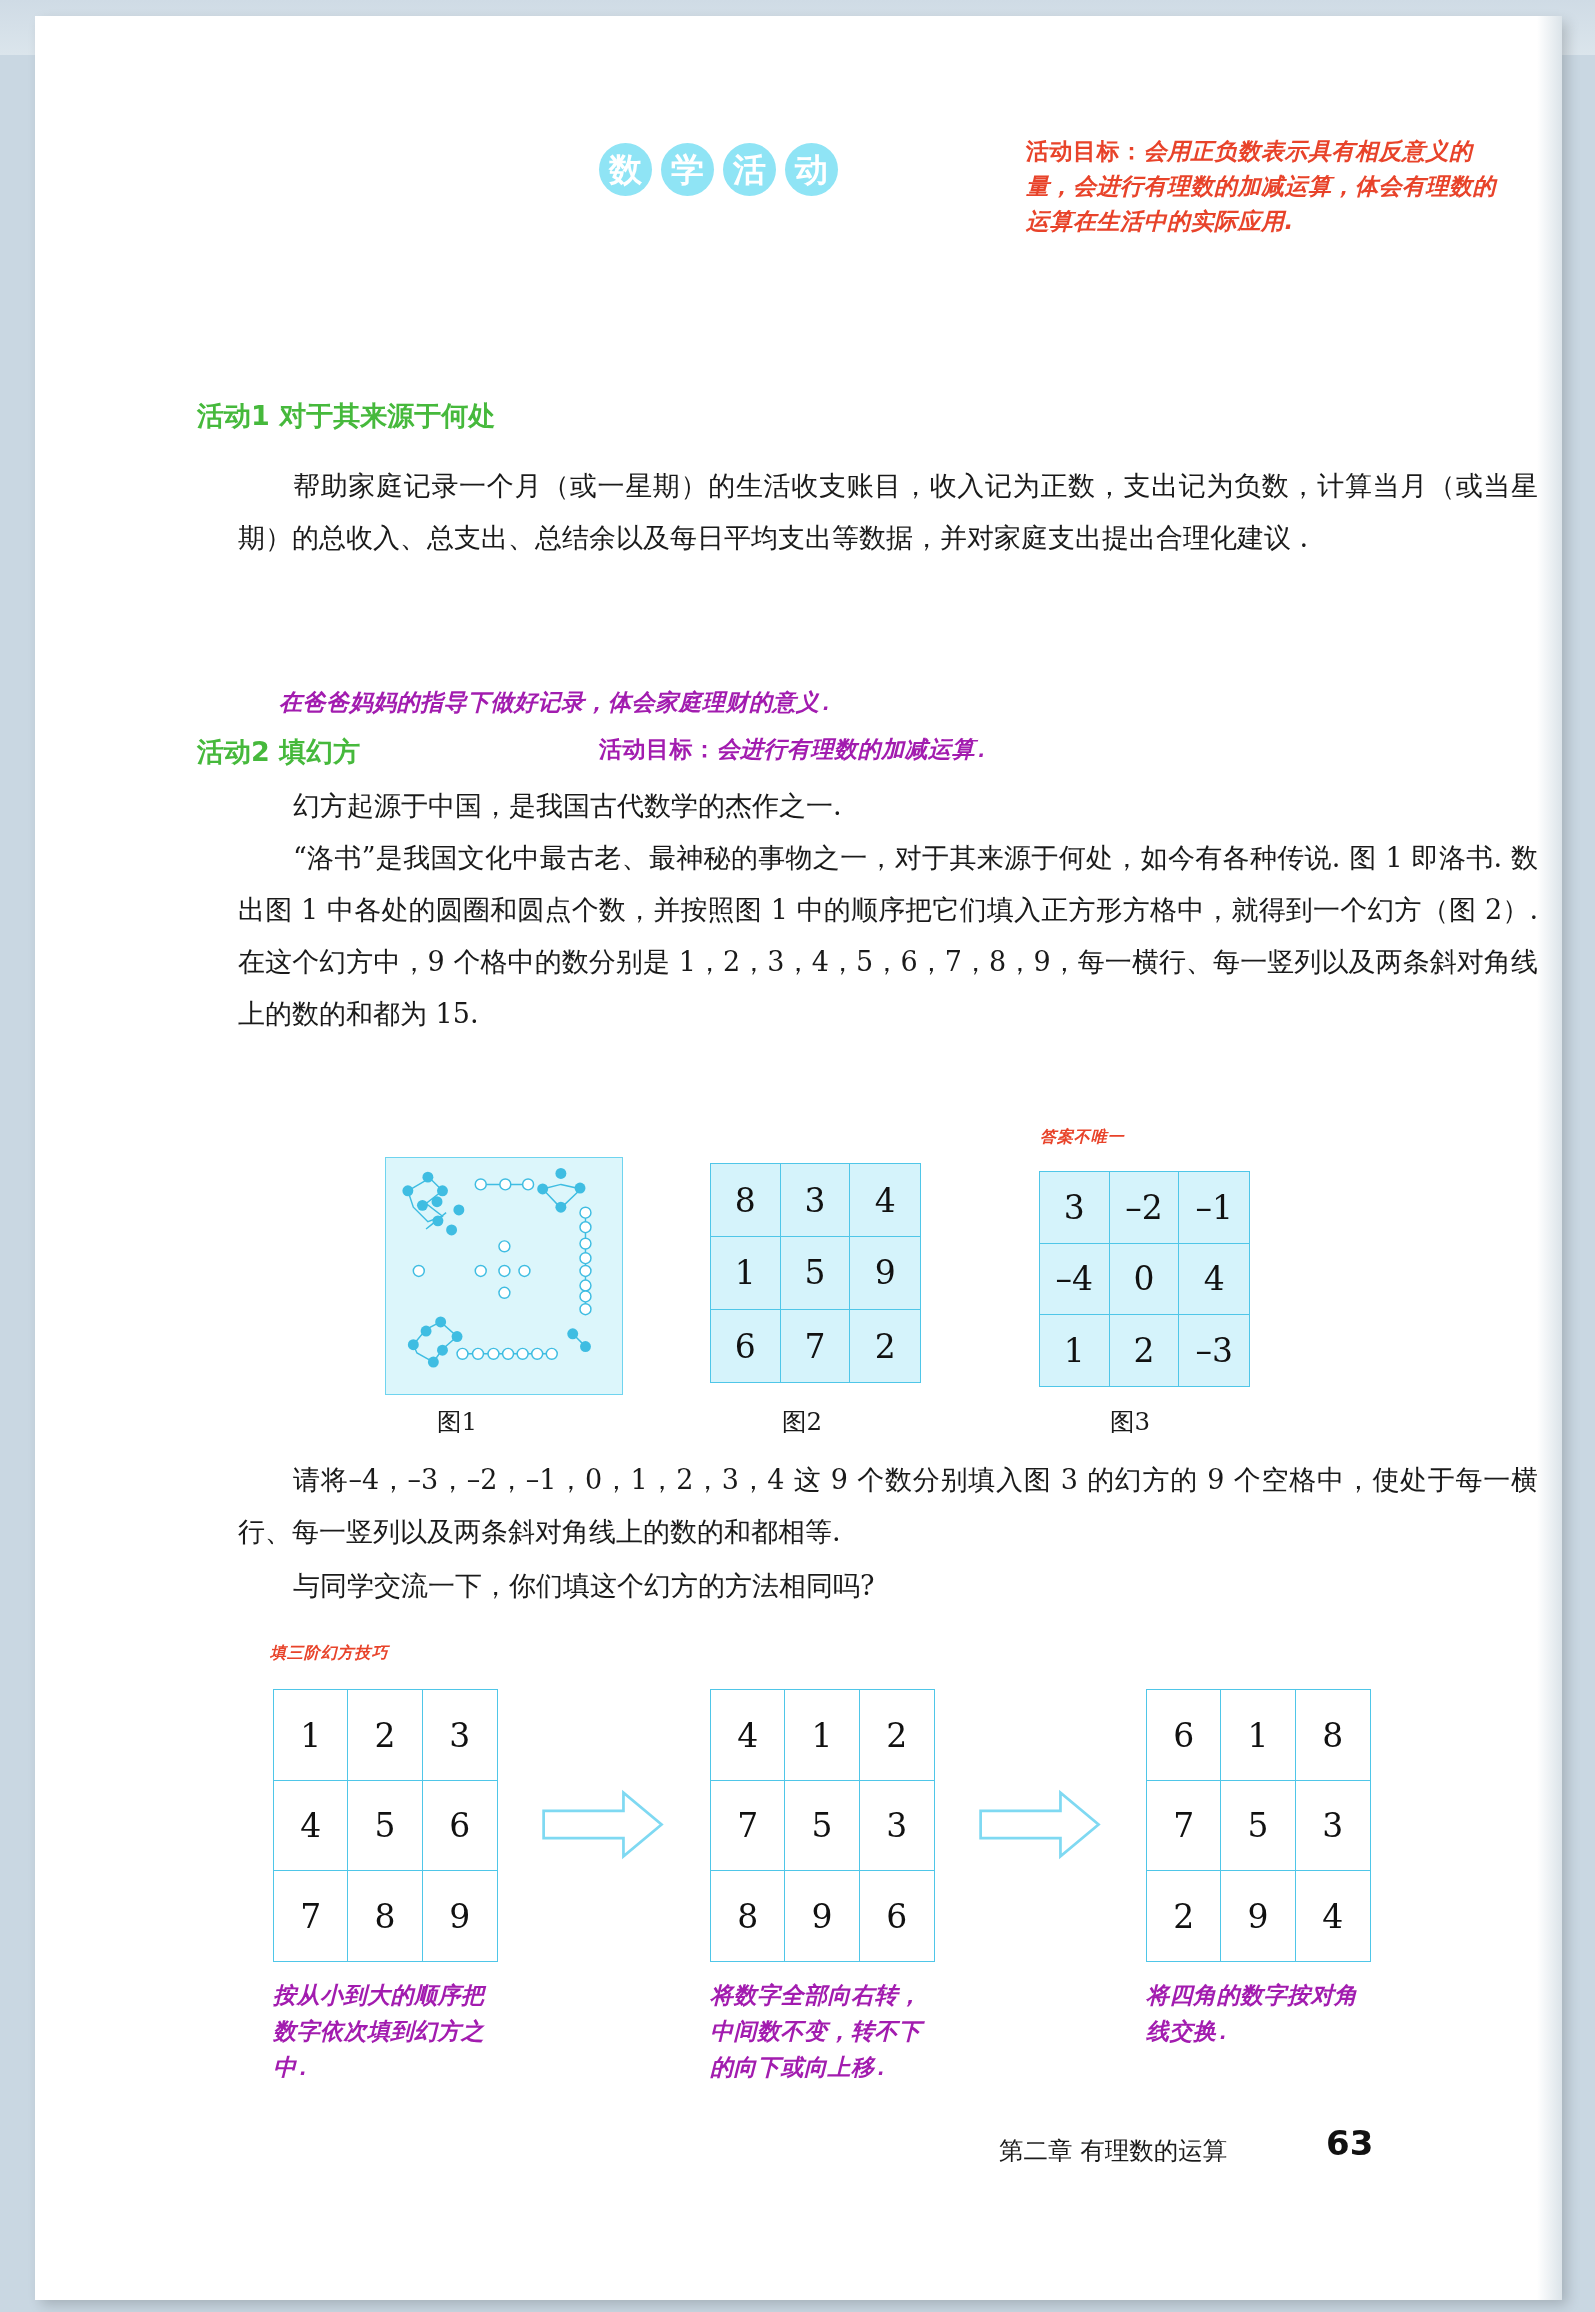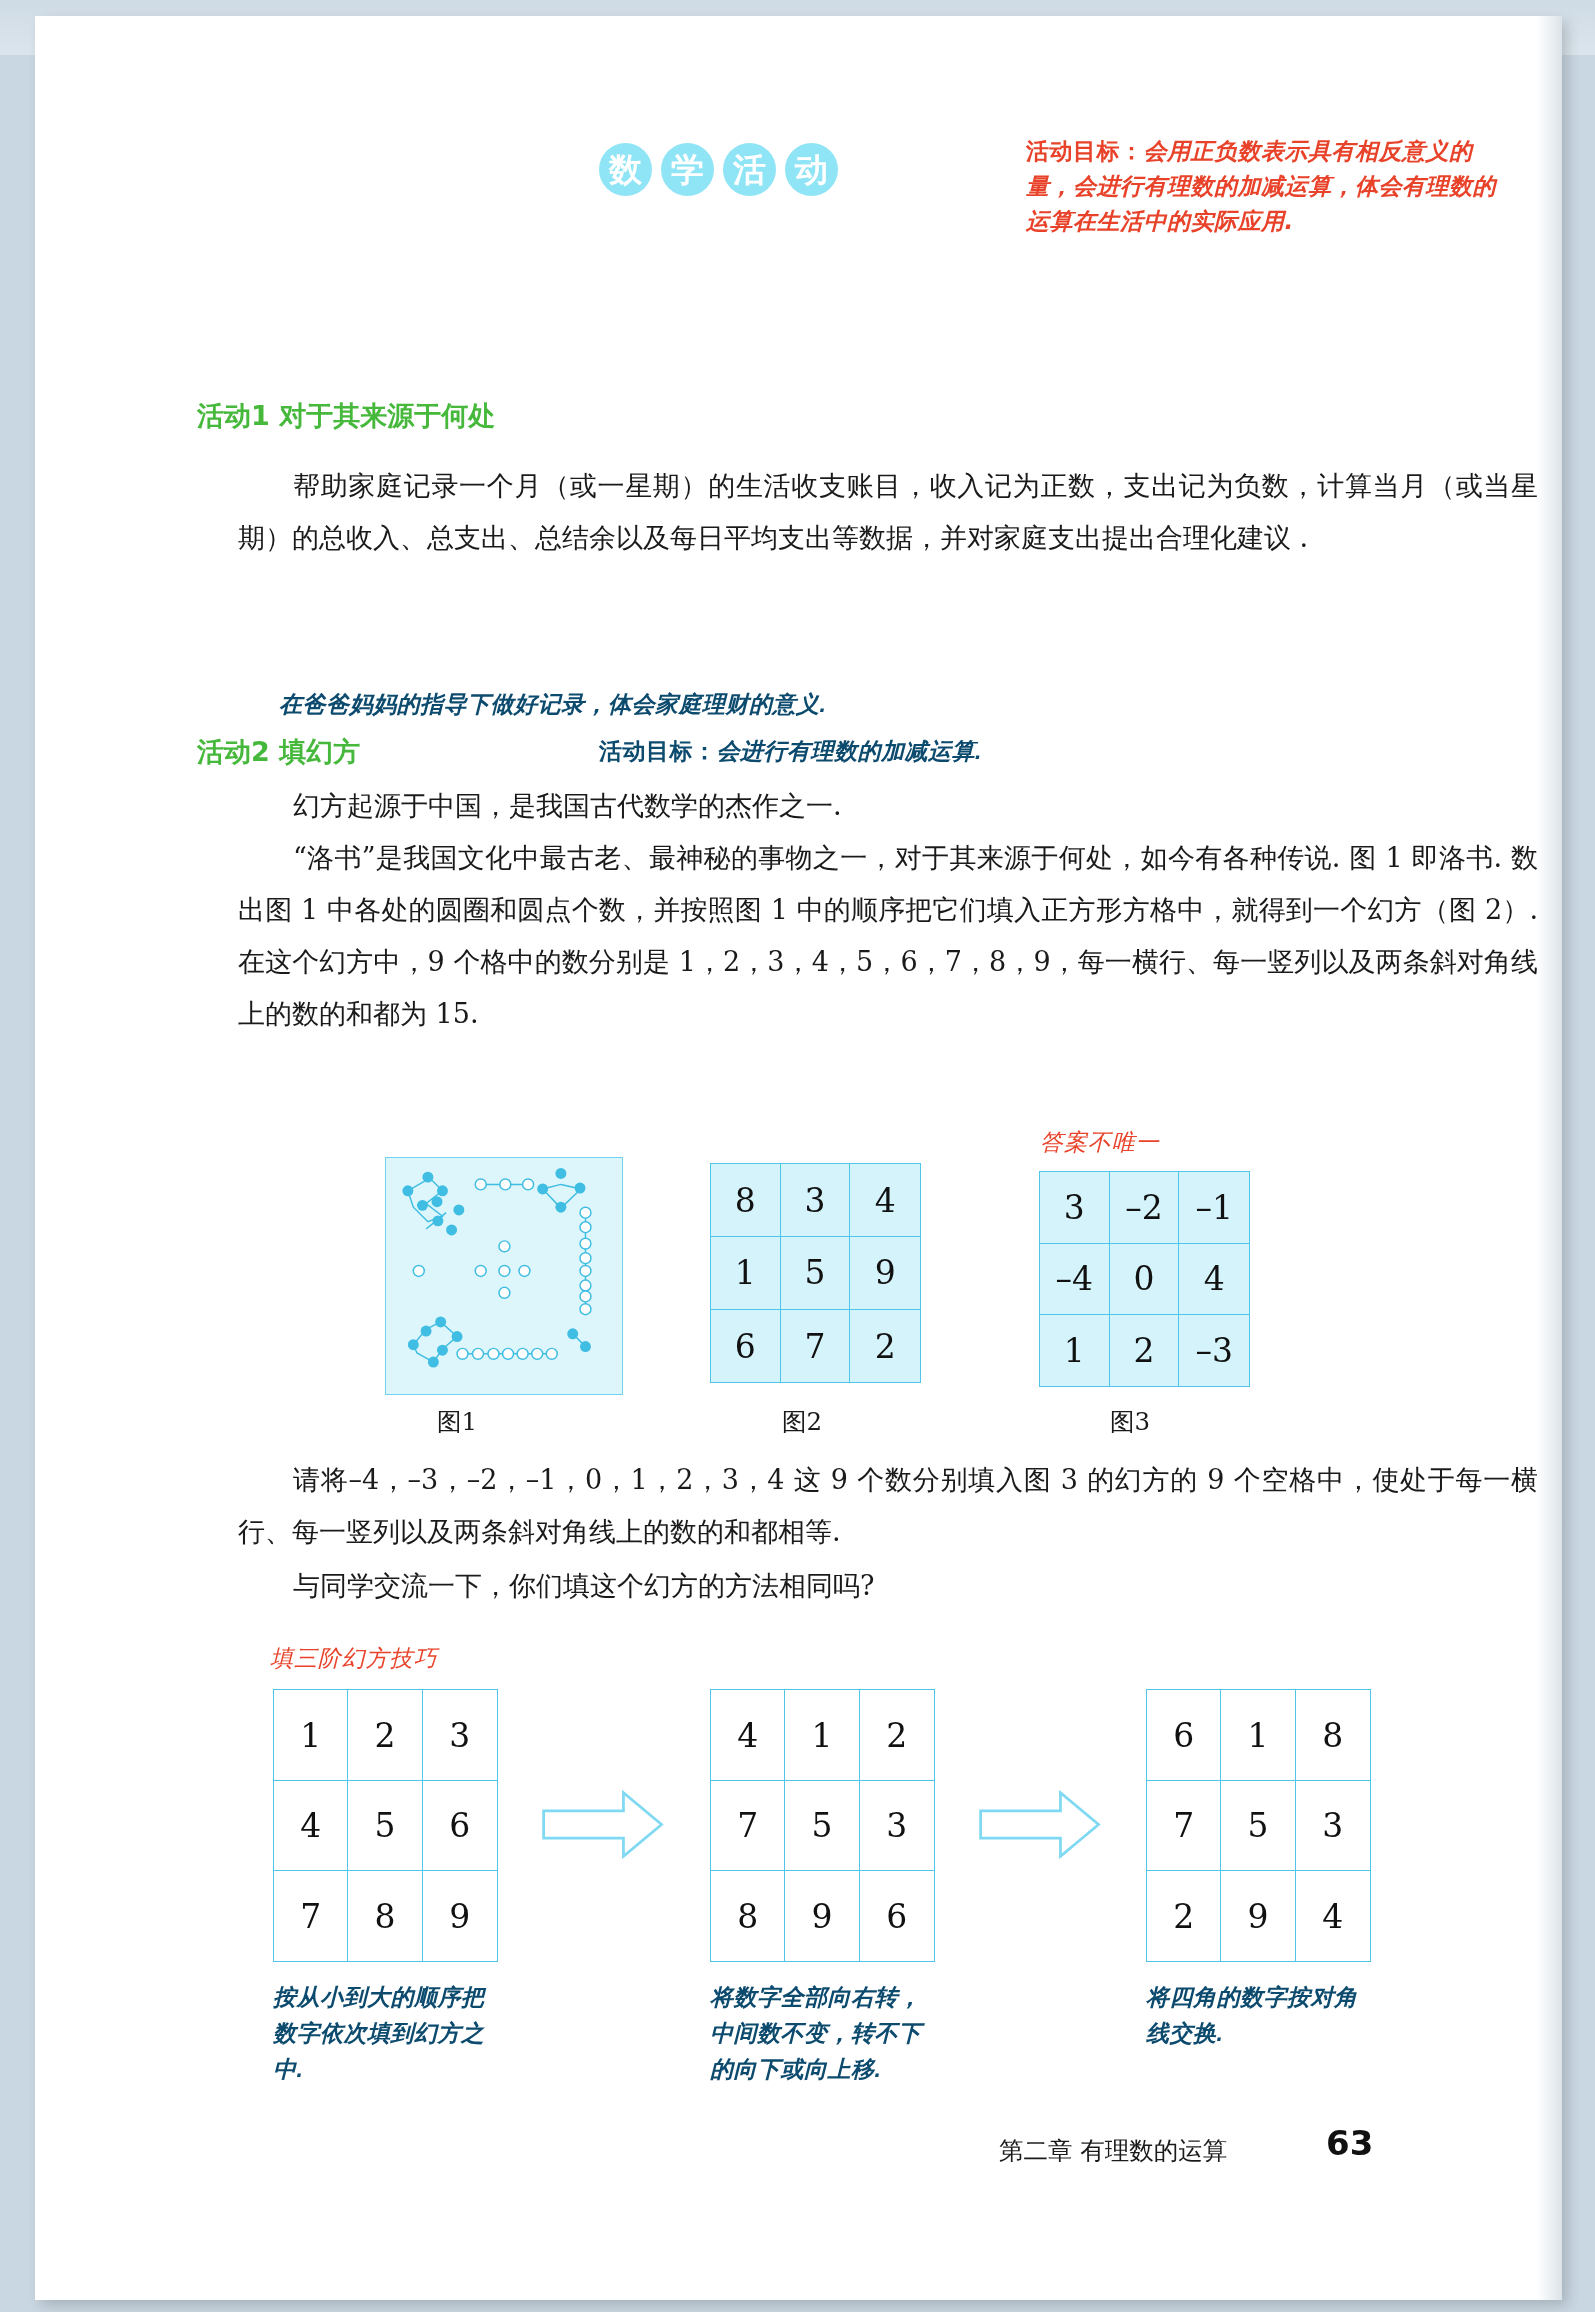"在爸爸妈妈的指导下做好记录，体会家庭理财的意义." .redhand { color: #0c4a6e -> #a21caf; font-family: Liberation Sans, sans-serif -> Liberation Mono, monospace }
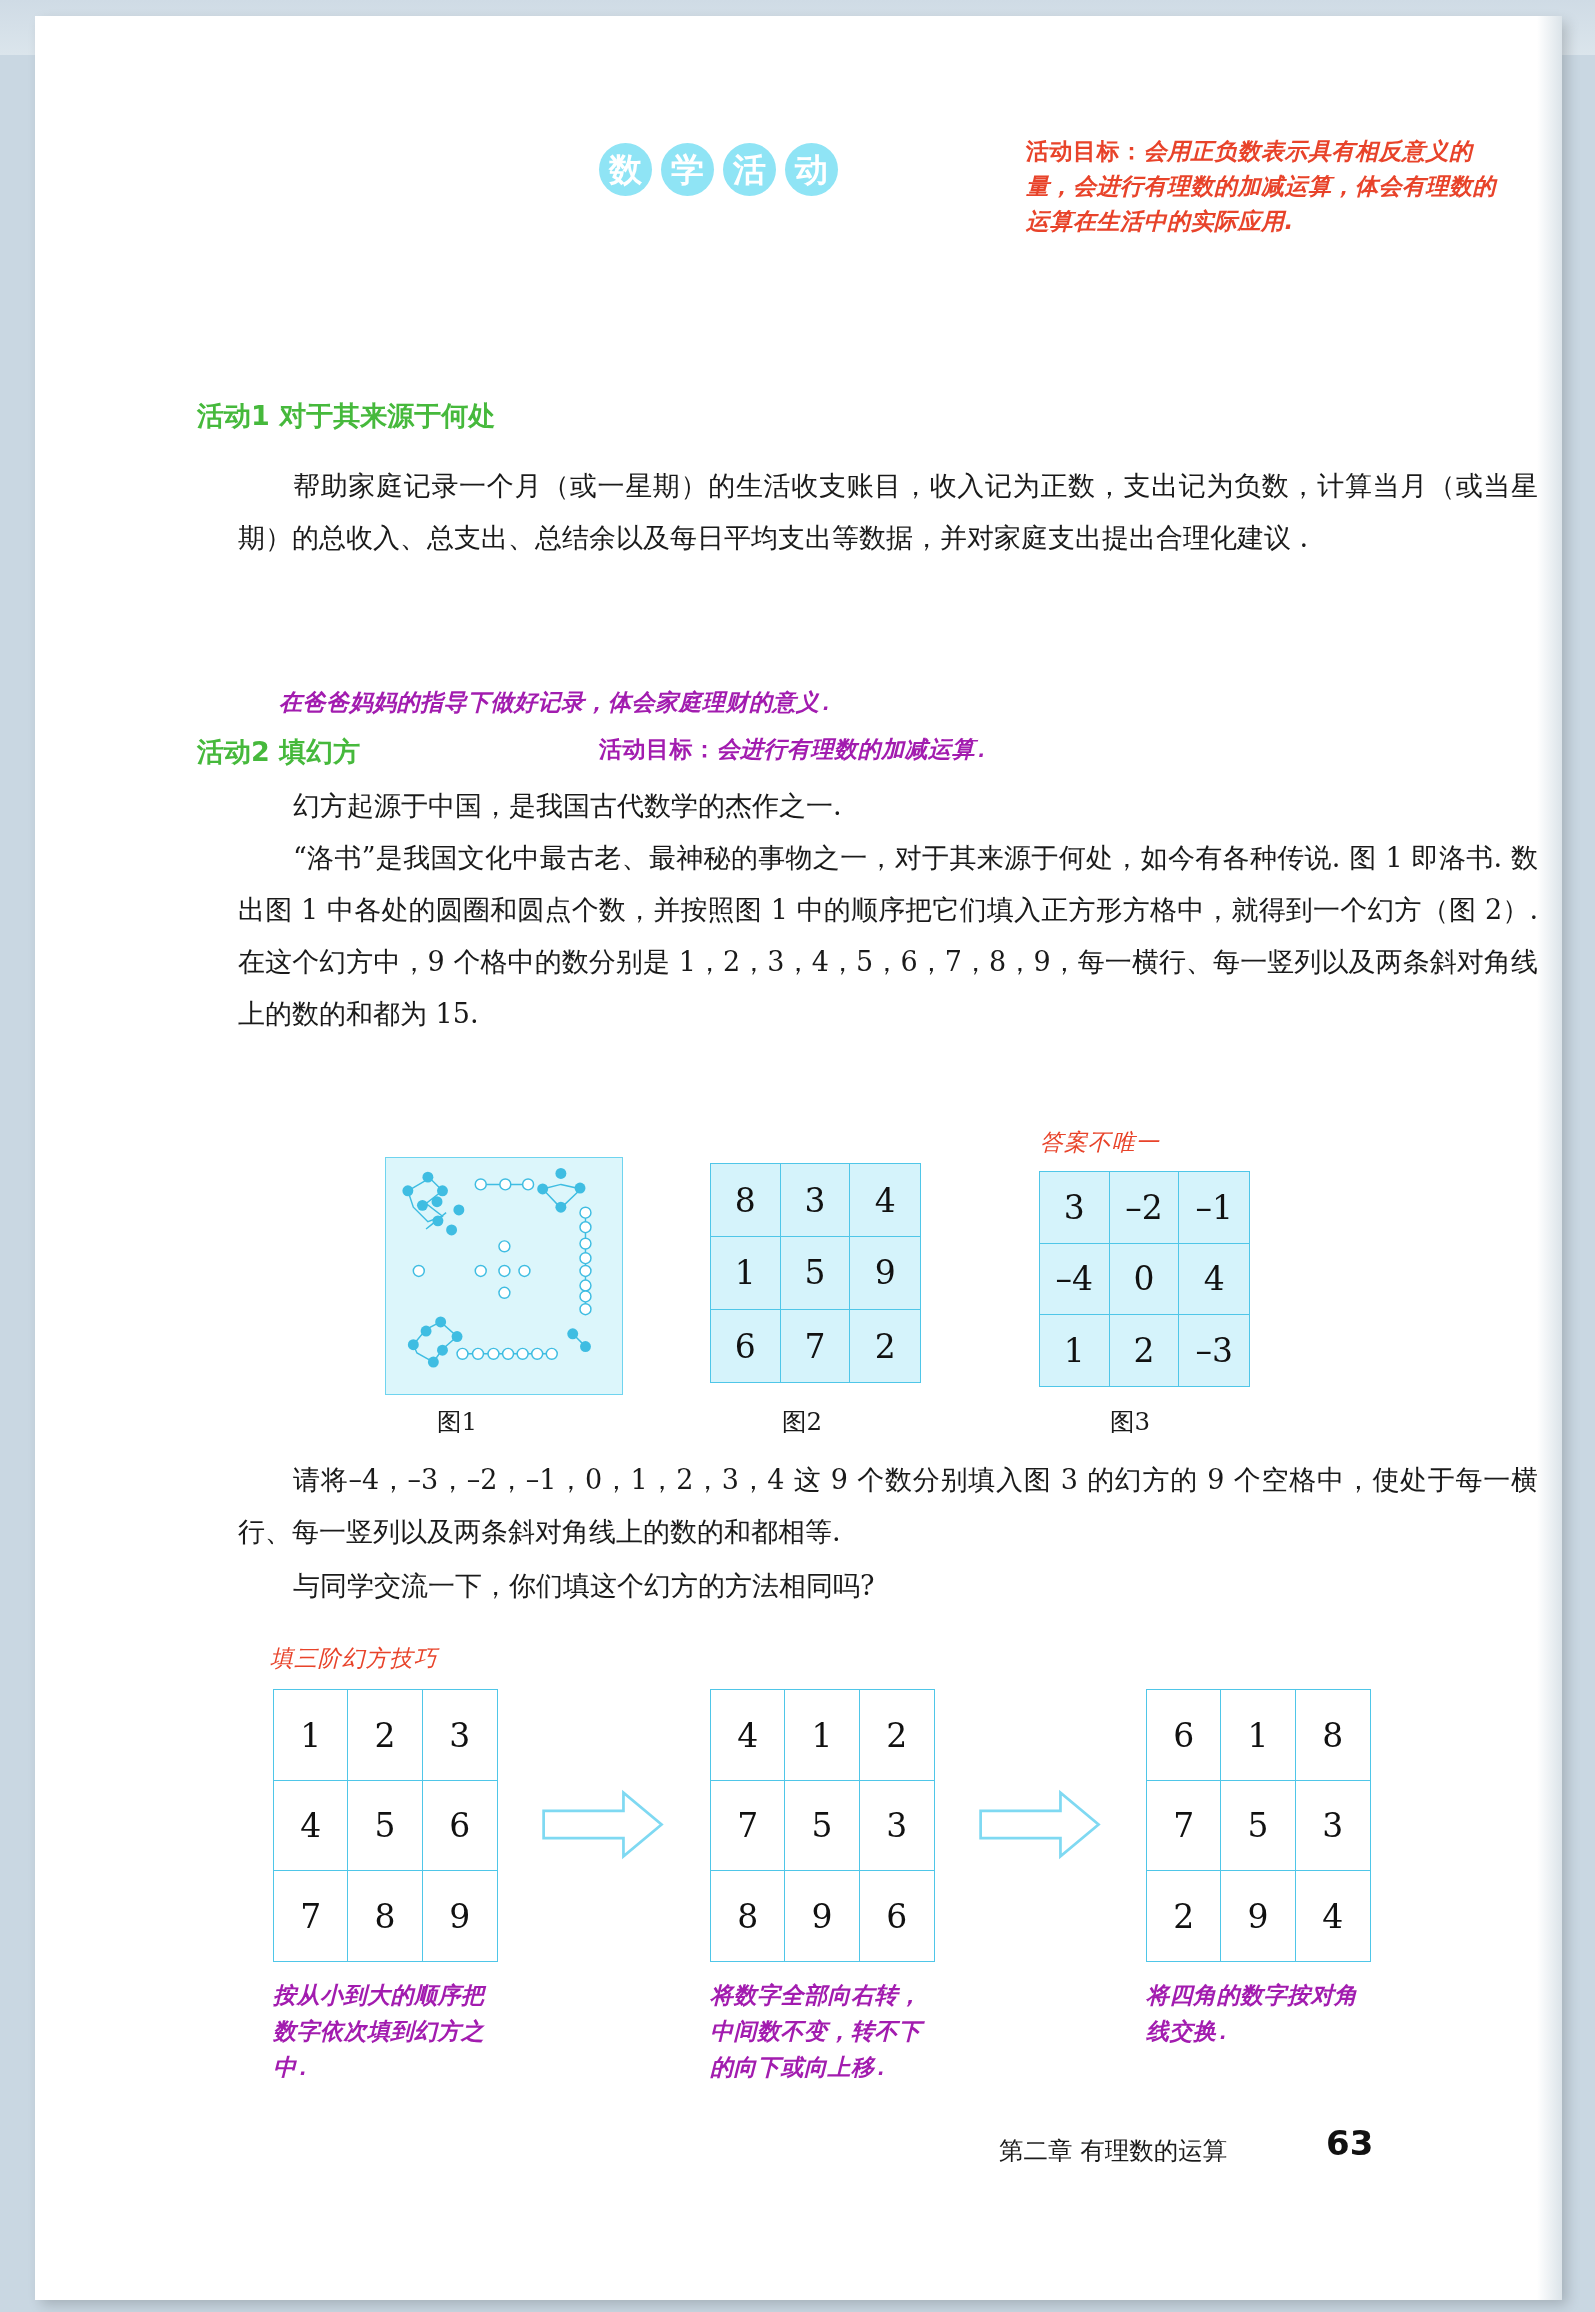"答案不唯一" .ans-note { font-size: 23px -> 16px; font-weight: 400 -> 700 }
